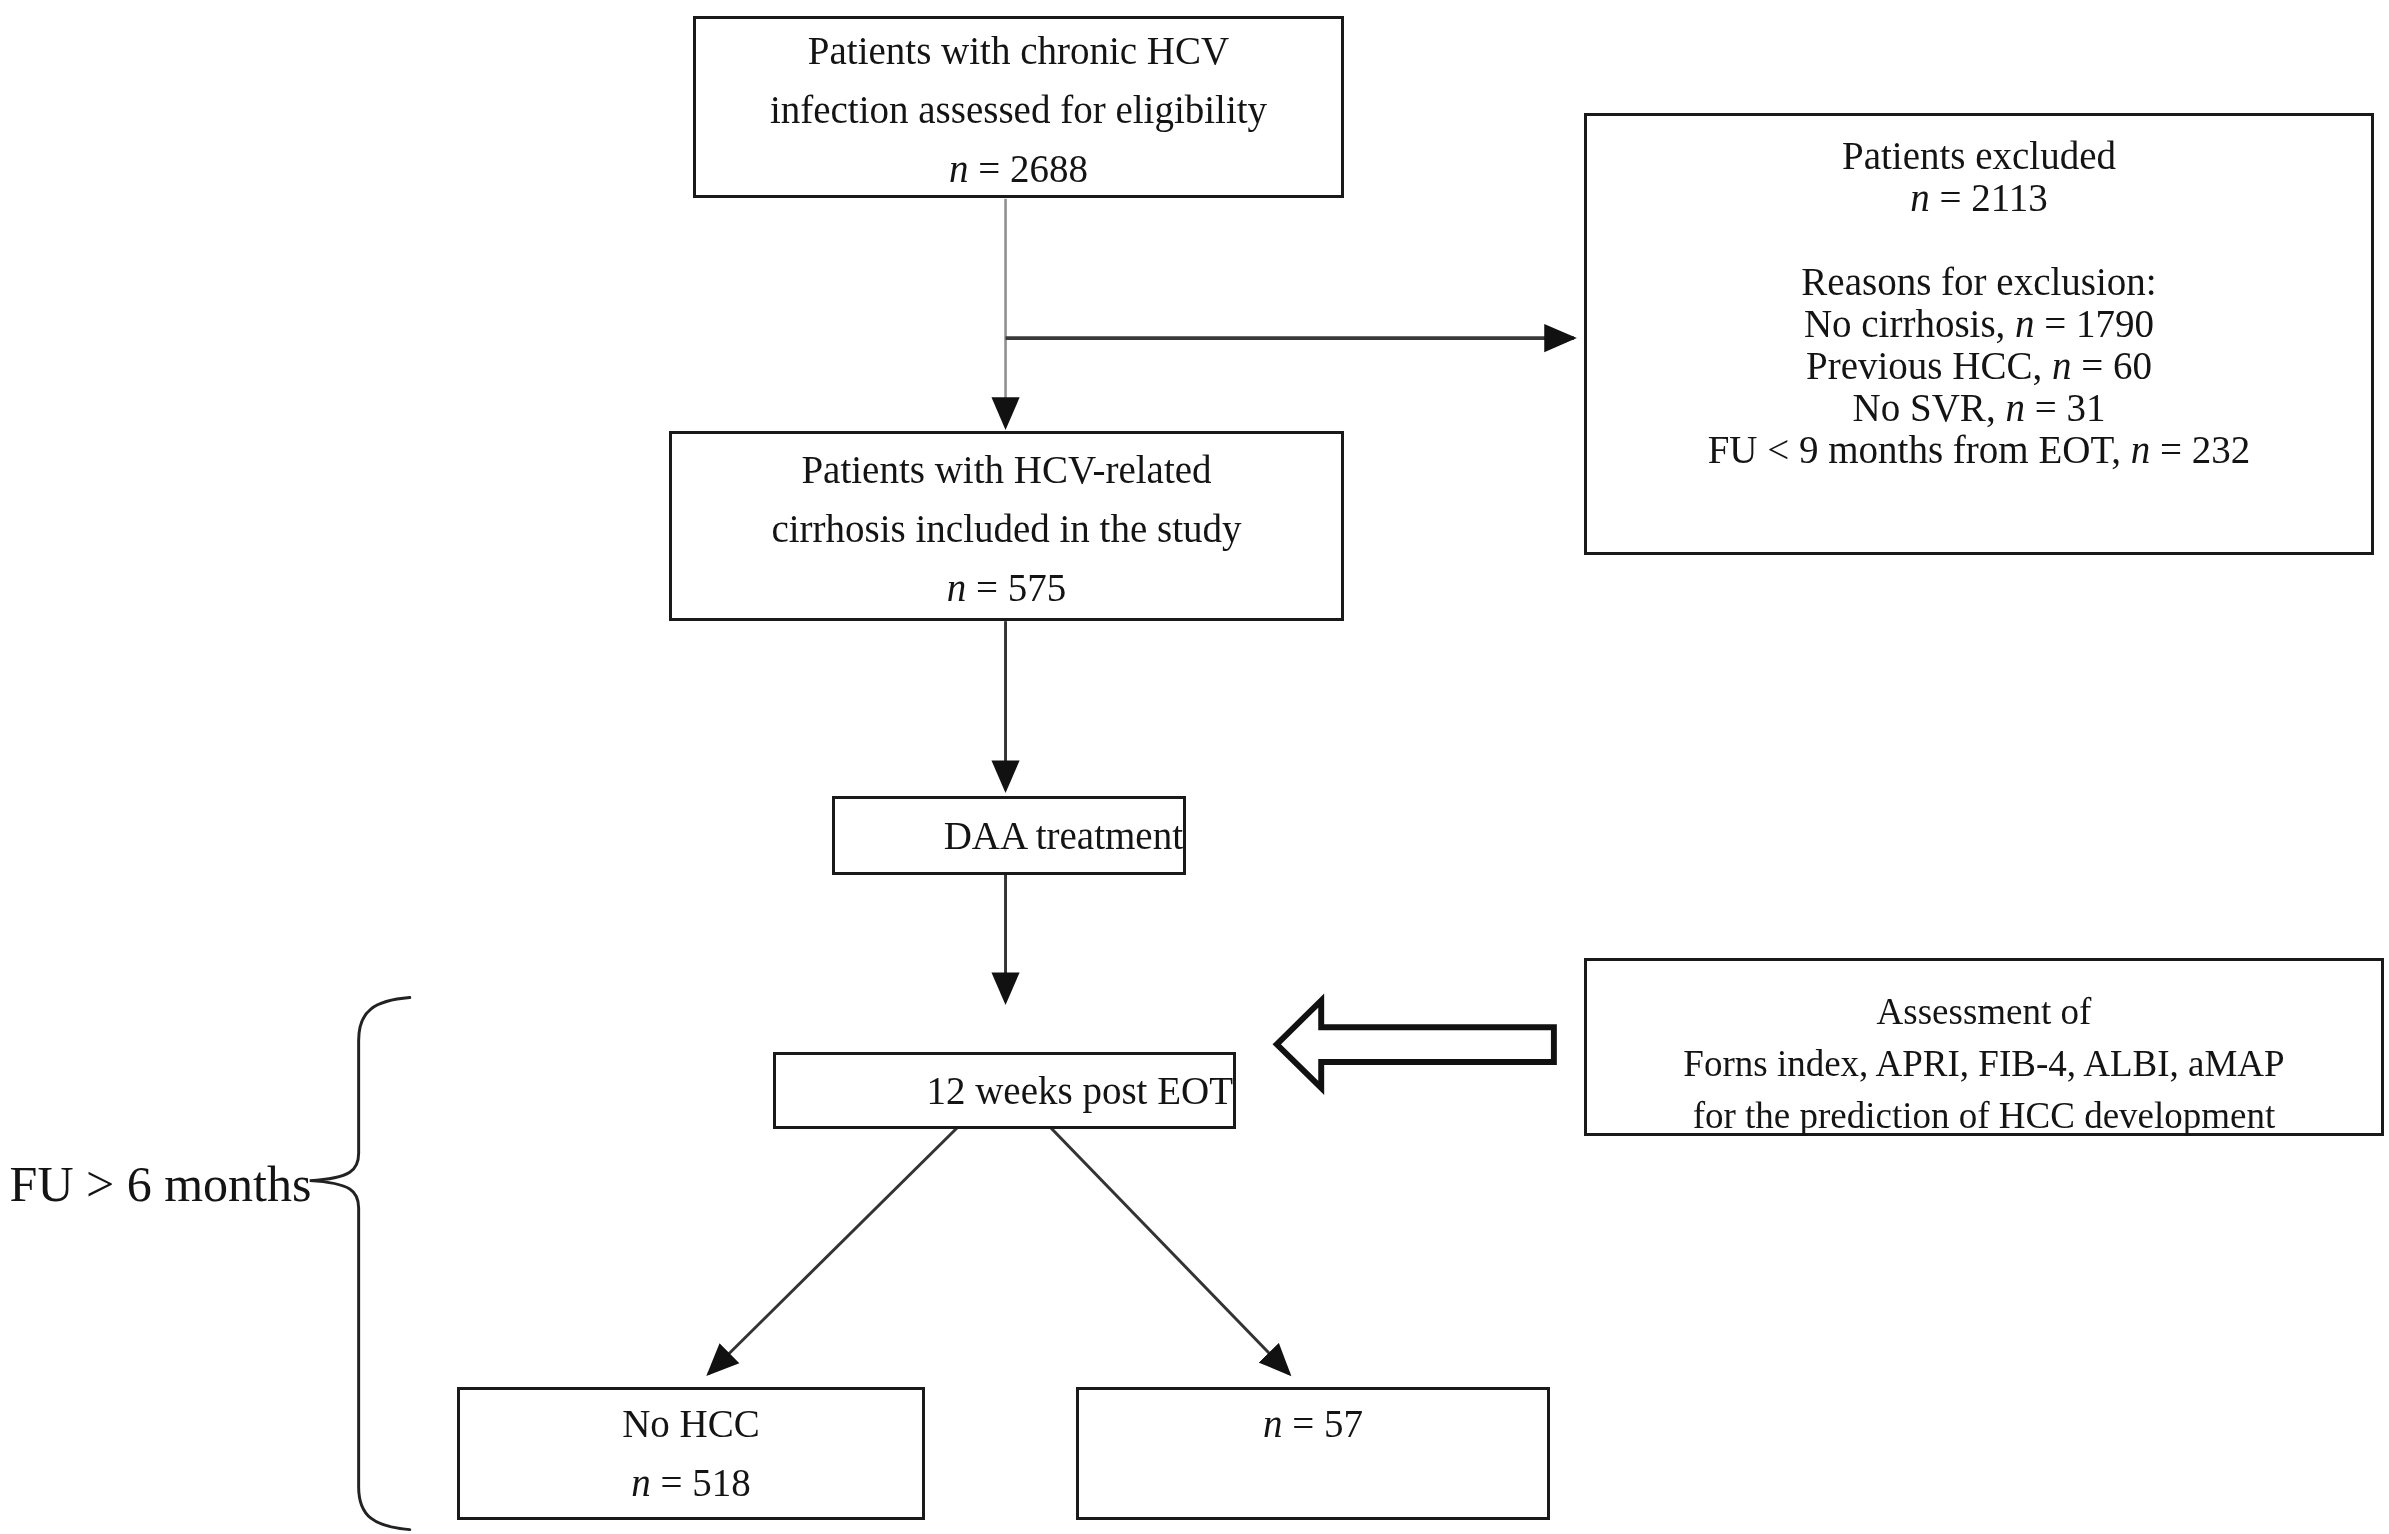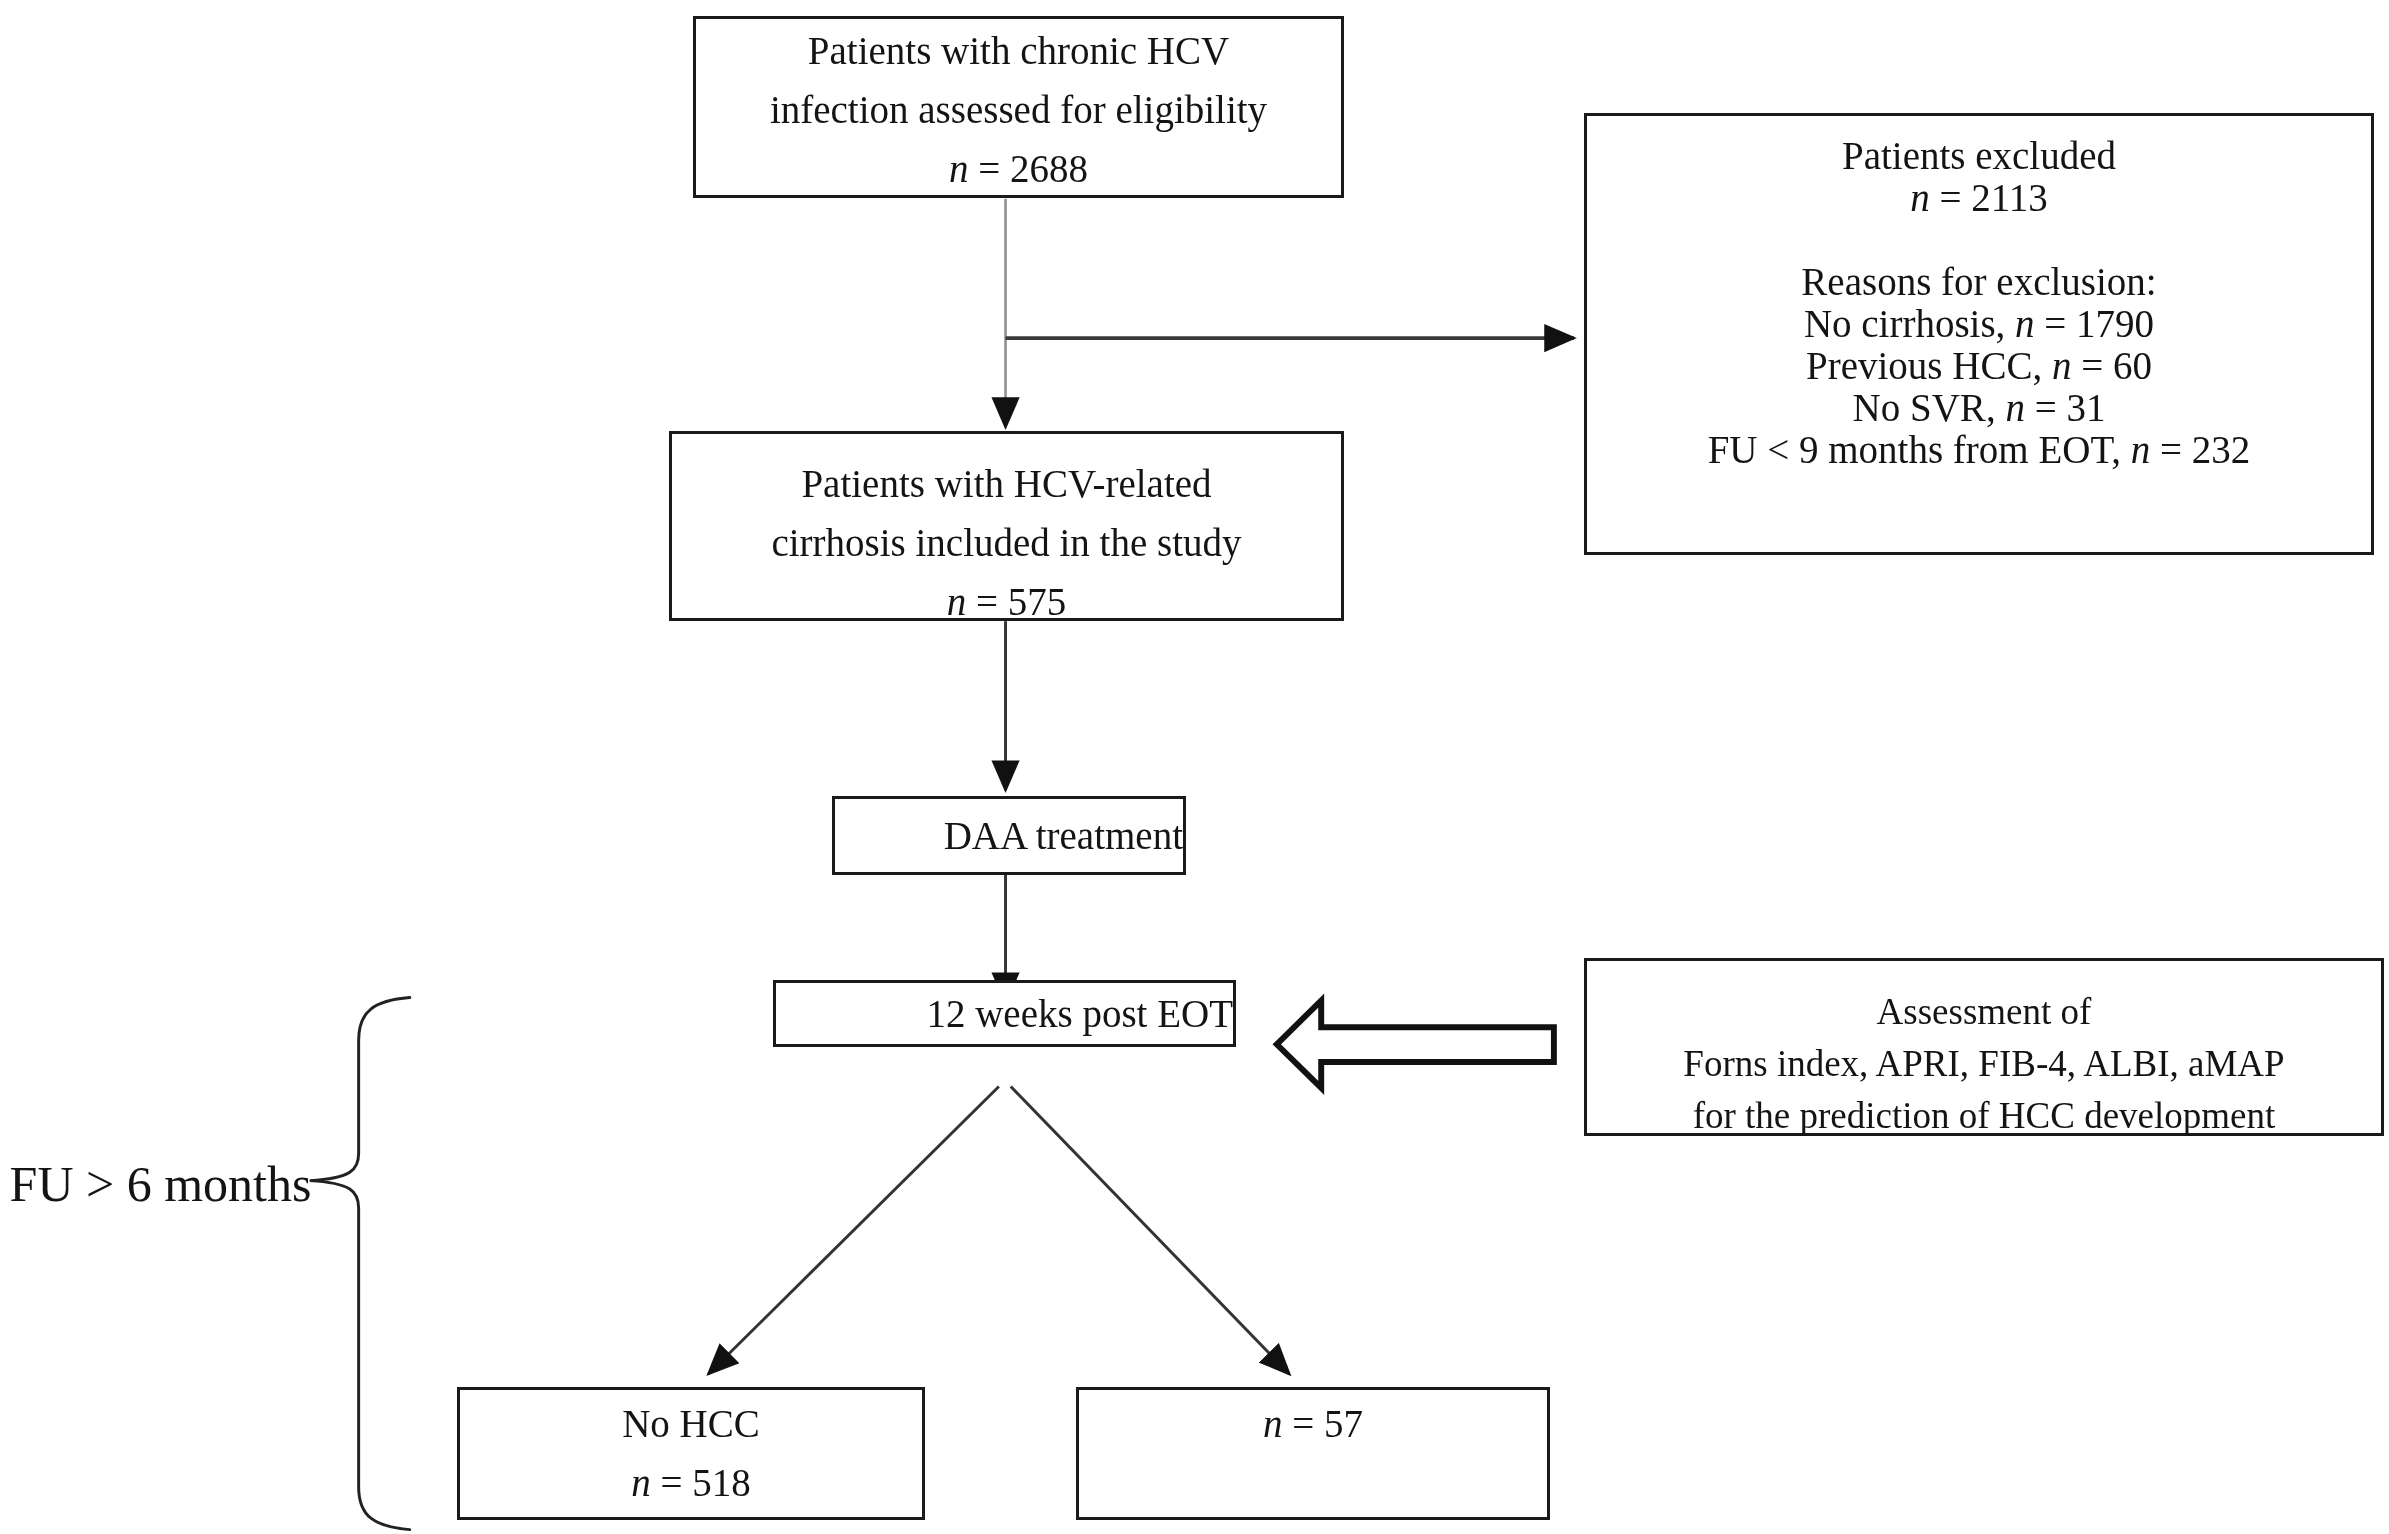"Patients with HCV-related" .box-included { padding-top: 20px -> 6px }
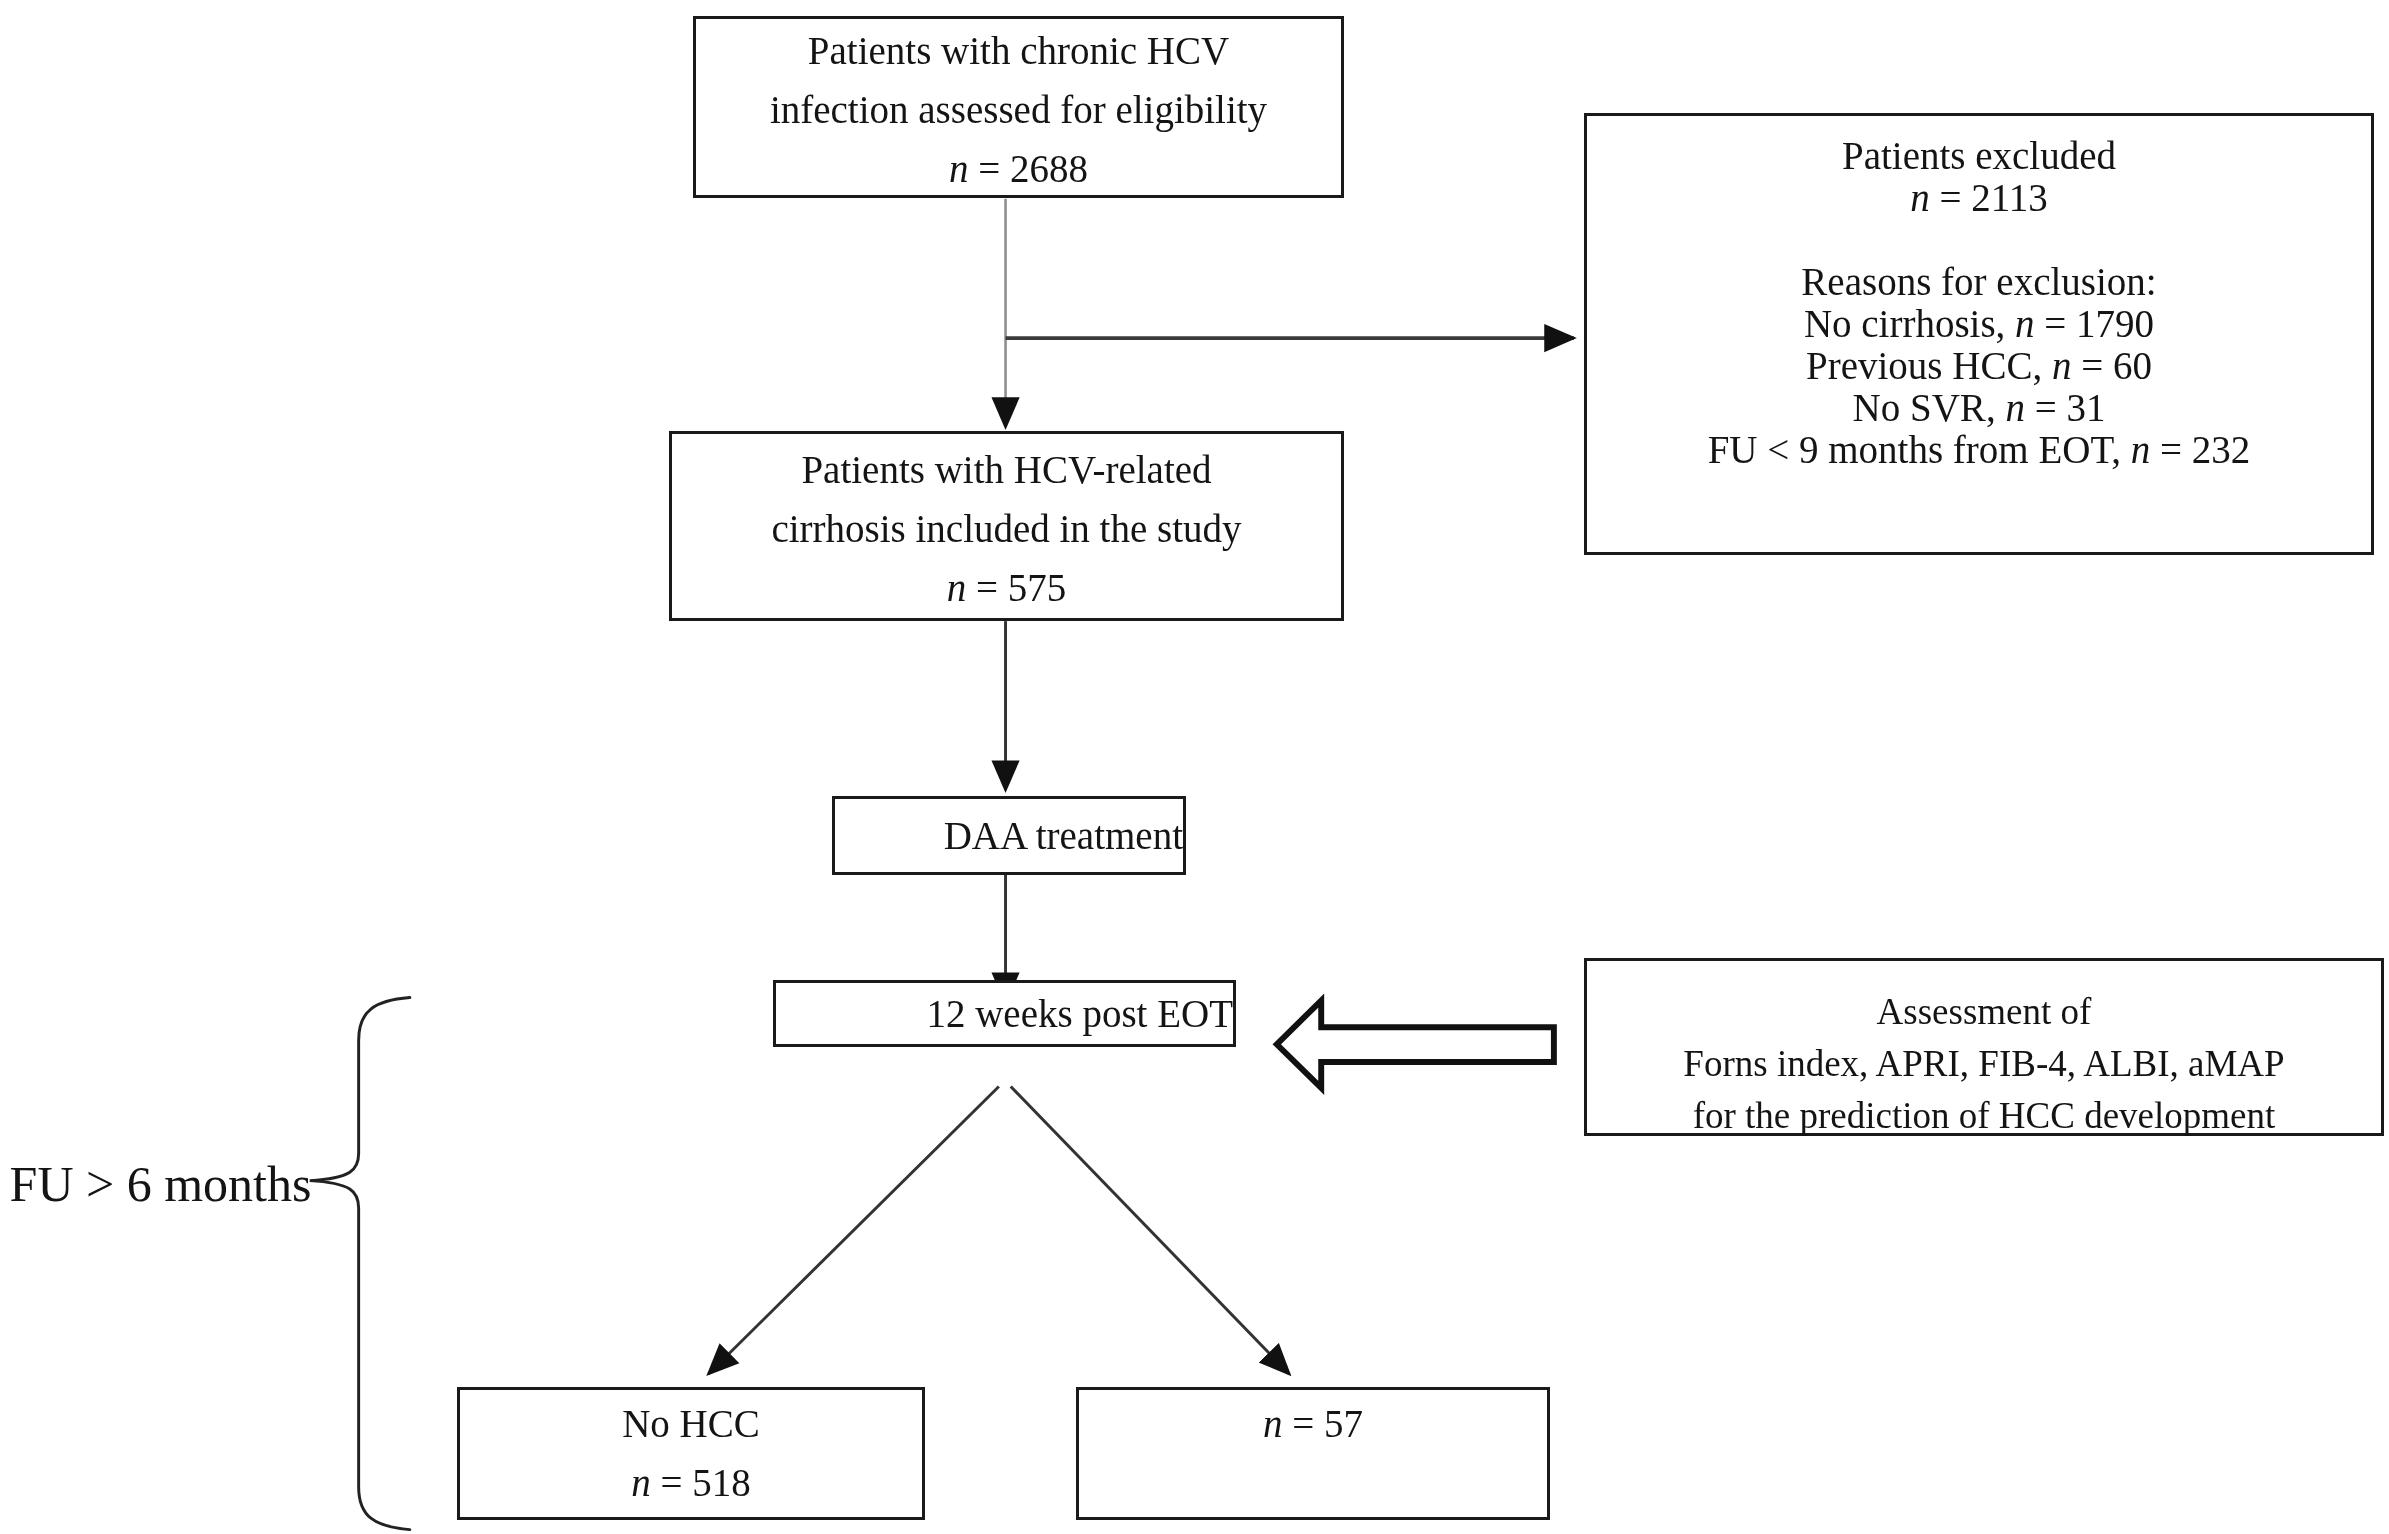"12 weeks post EOT" .box-twelve { height: 67px -> 77px; top: 980px -> 1052px }
